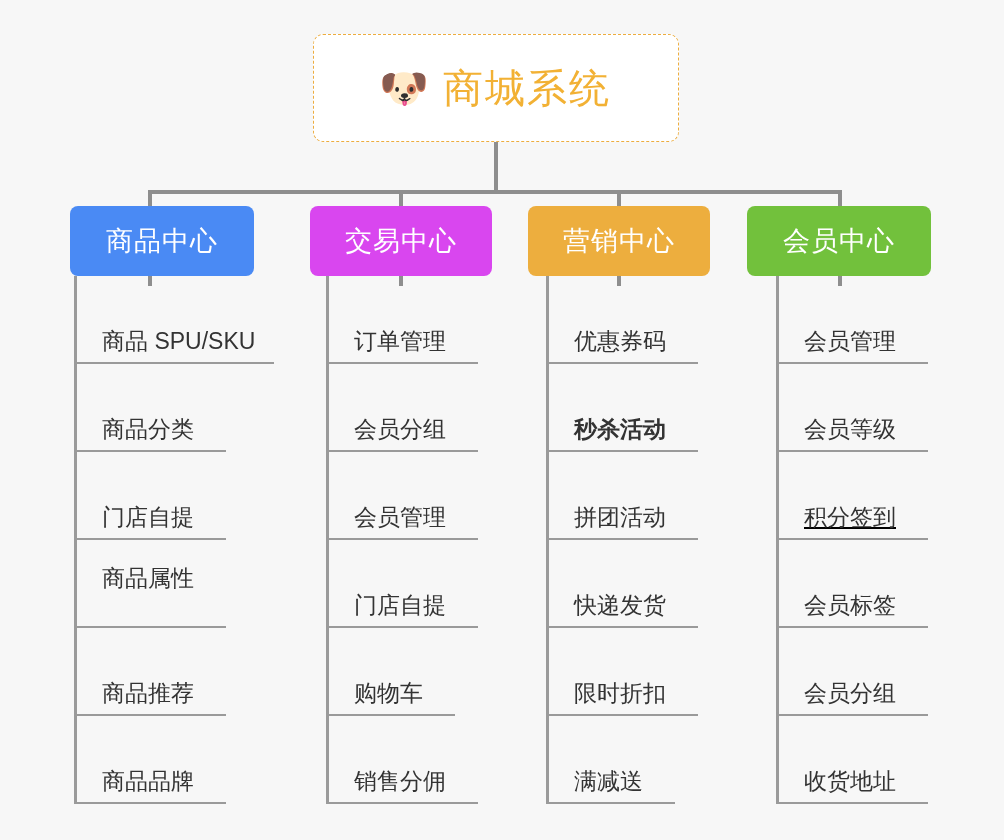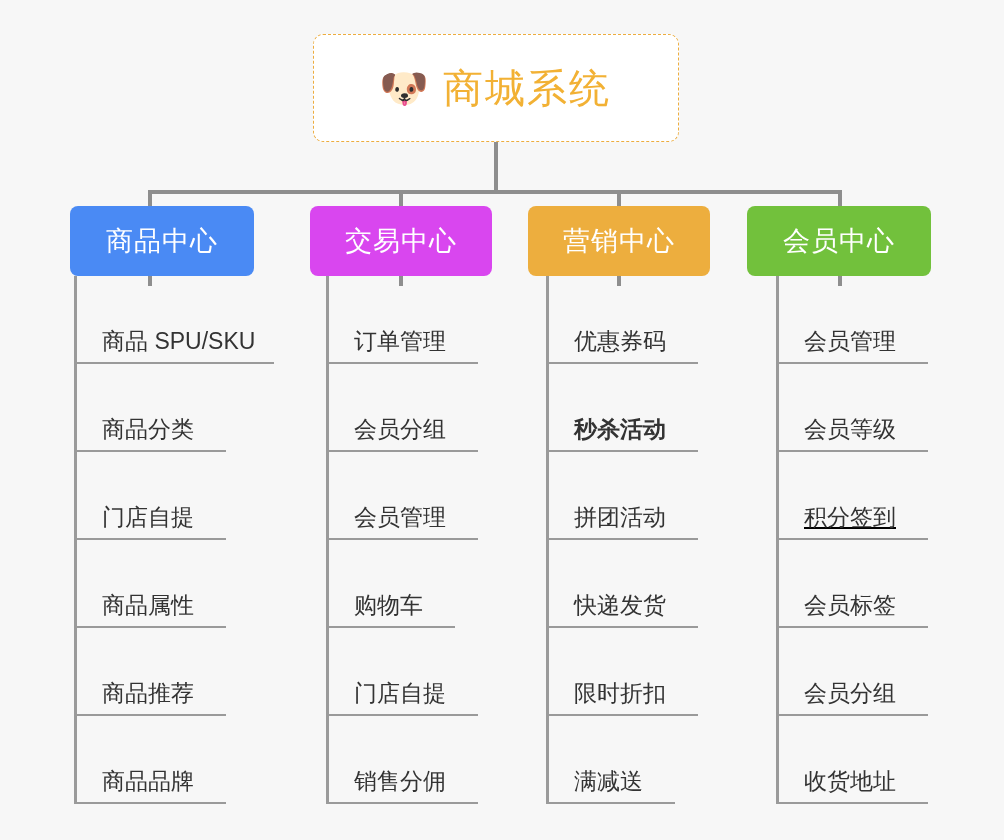"商品属性" div.leaf-item { align-items: none -> center }
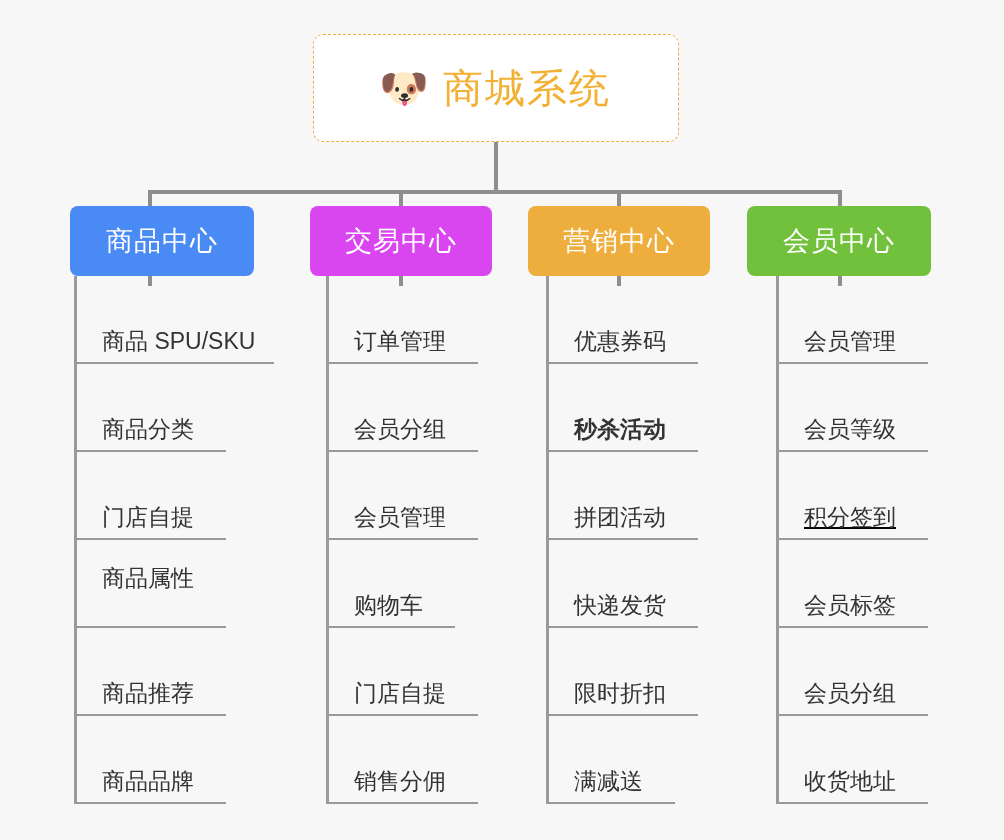"购物车" div.leaf-item { order: before "门店自提" -> after "门店自提" }
